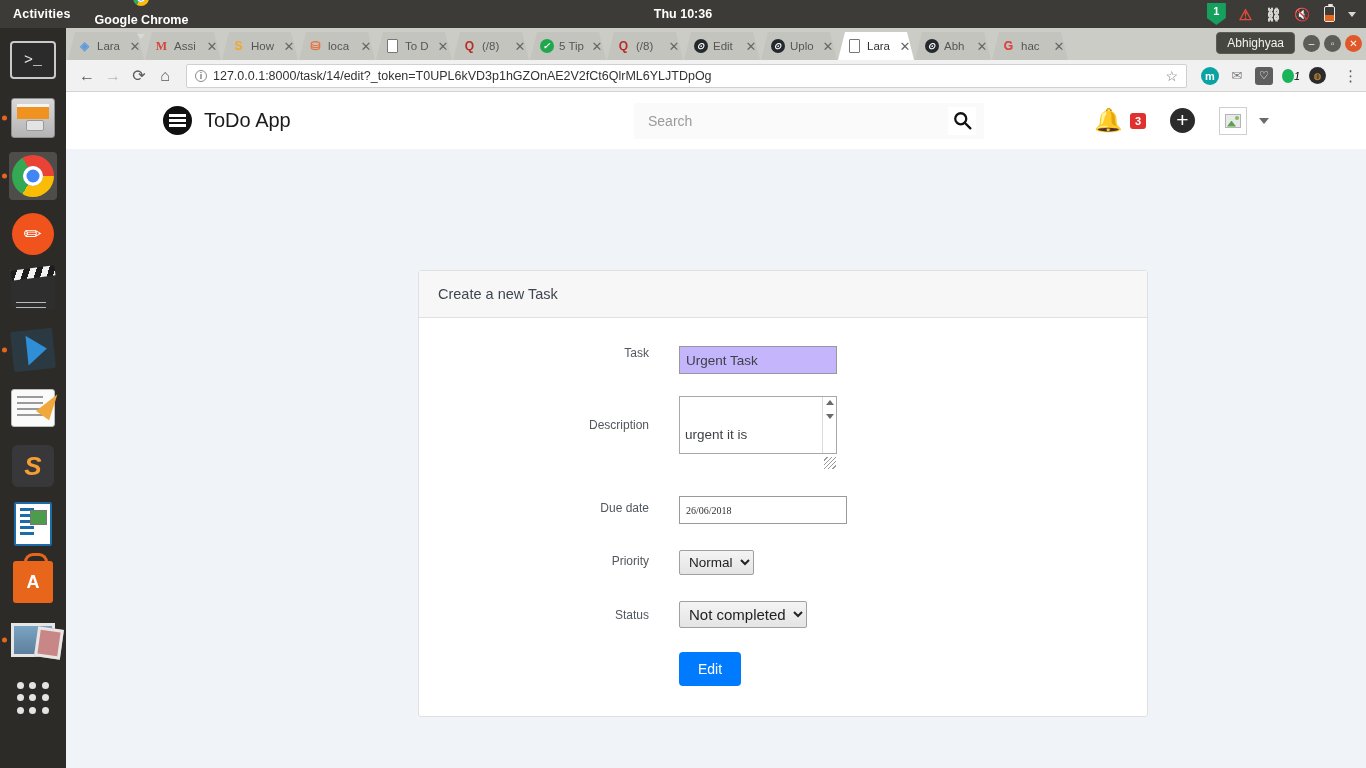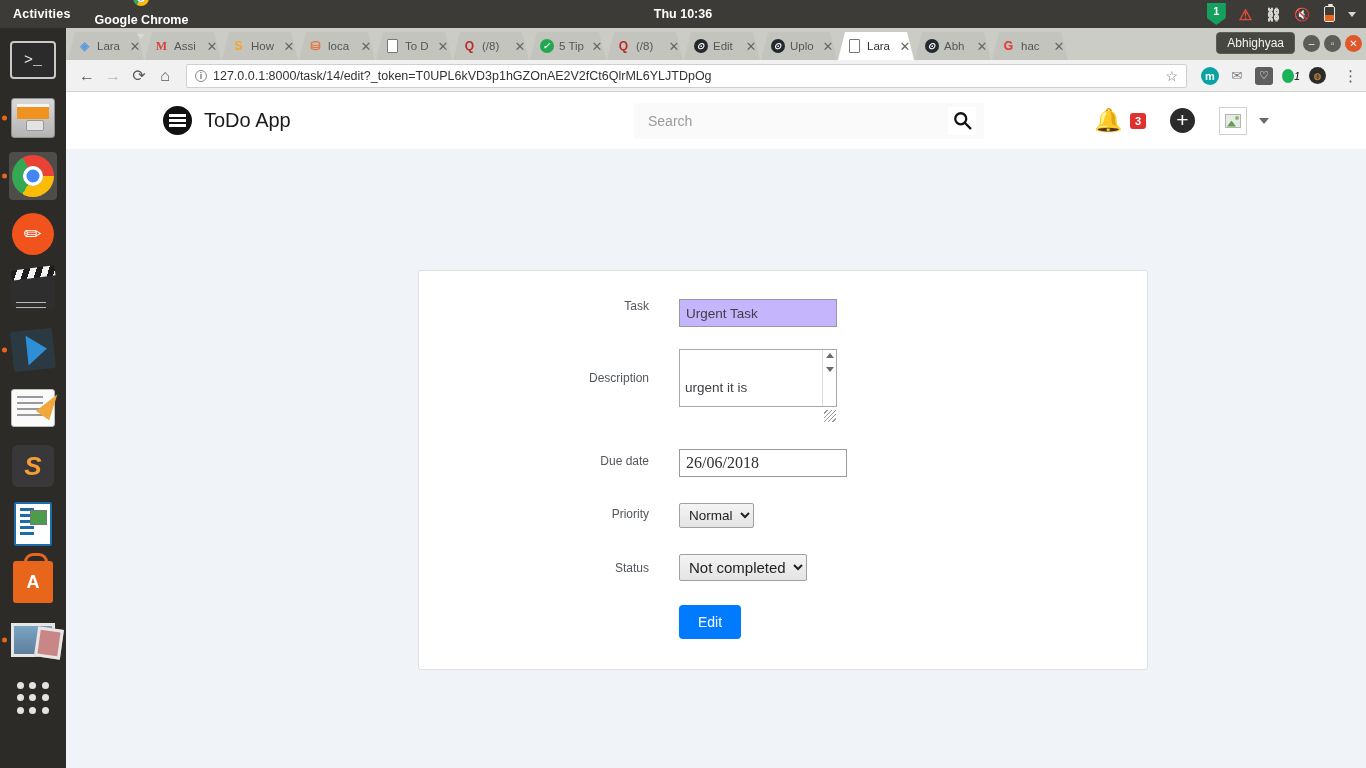"Create a new Task" div.card-header { html: none -> <div>Create a new Task</div> }
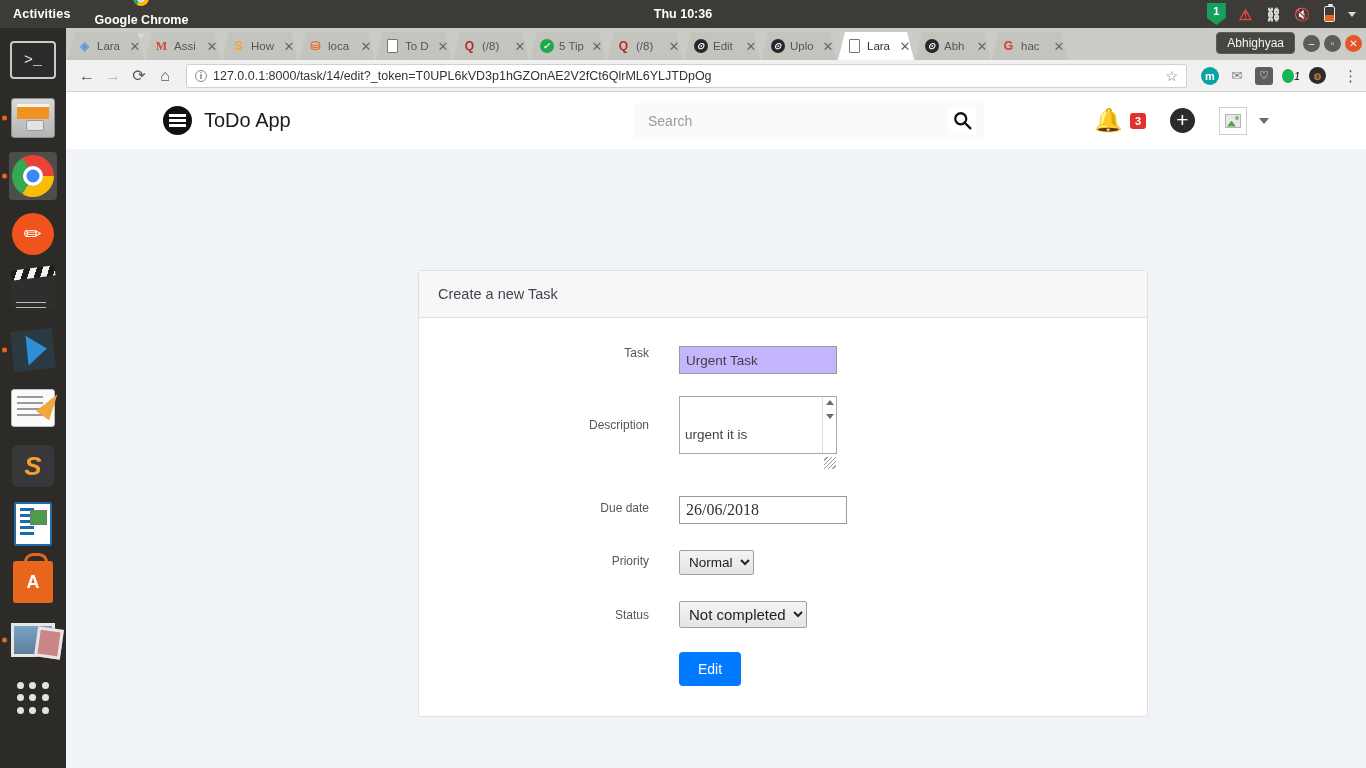"26/06/2018" .inp-date { font-size: 16px -> 10px }
